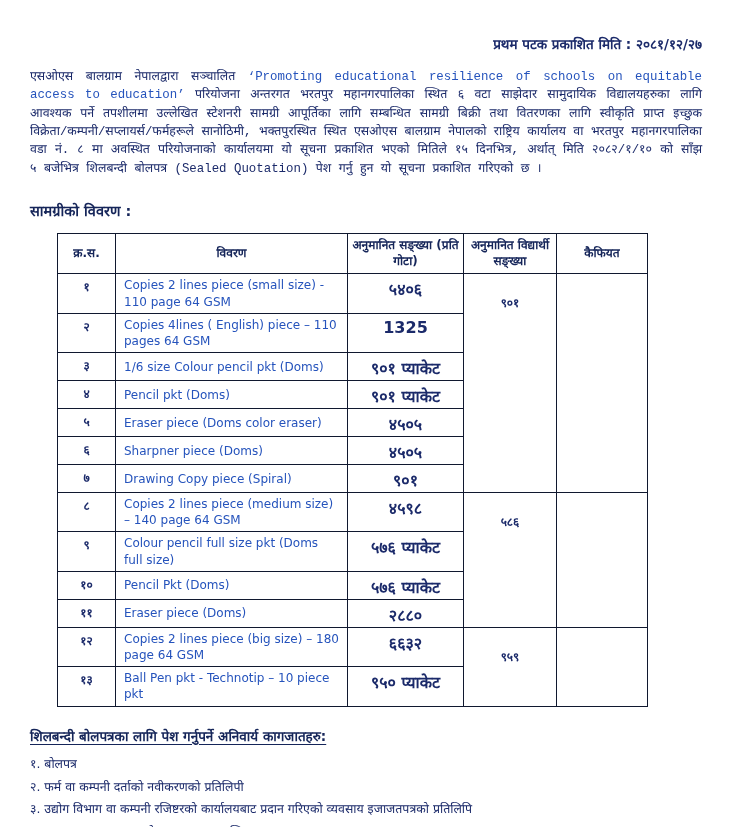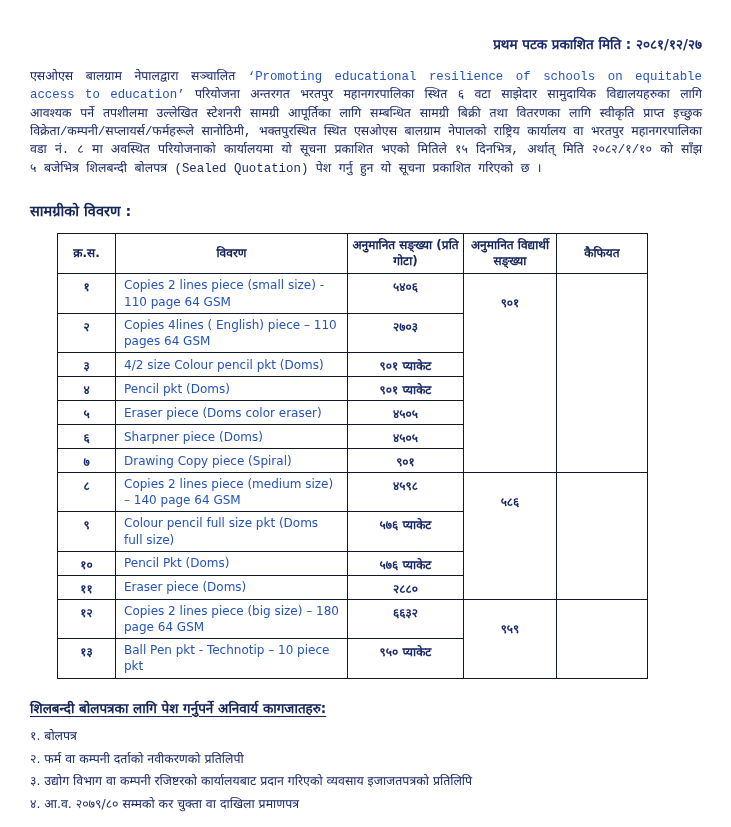"५४०६" td.qty { font-size: 12px -> 16px }
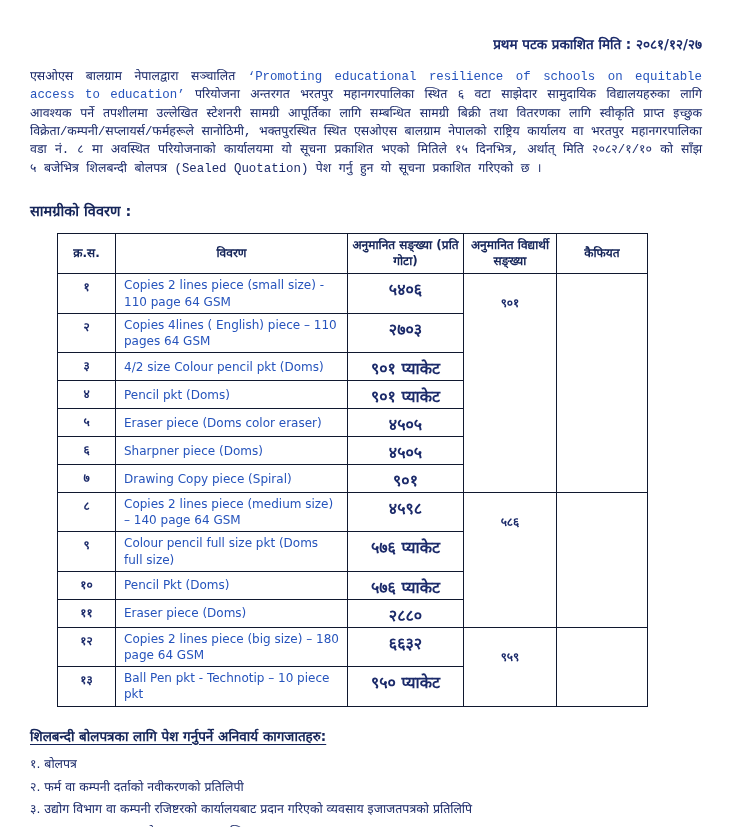"२७०३" td.qty { text: २७०३ -> 1325 }
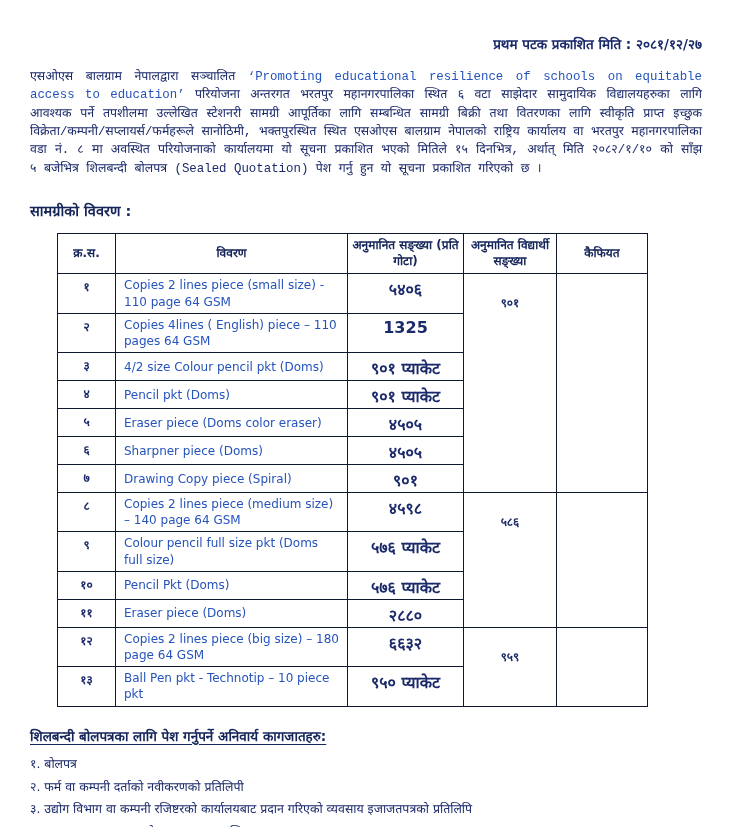"4/2 size Colour pencil pkt" td.desc { text: 4/2 -> 1/6 }
